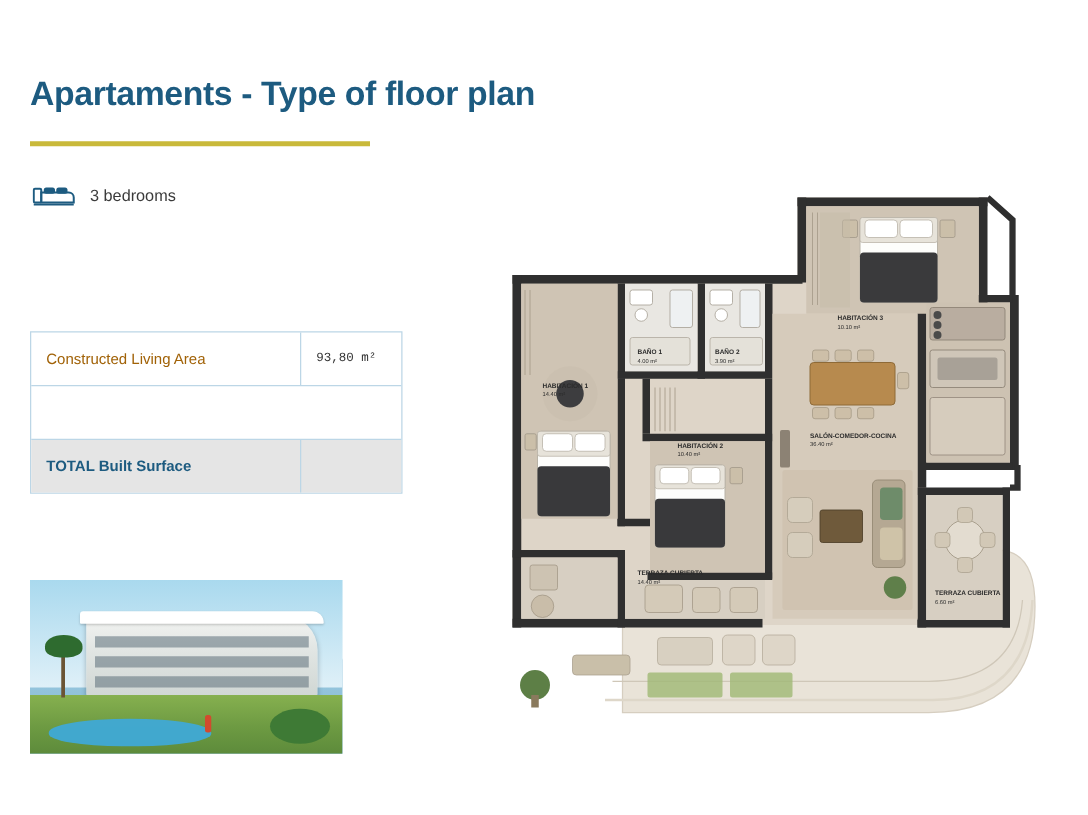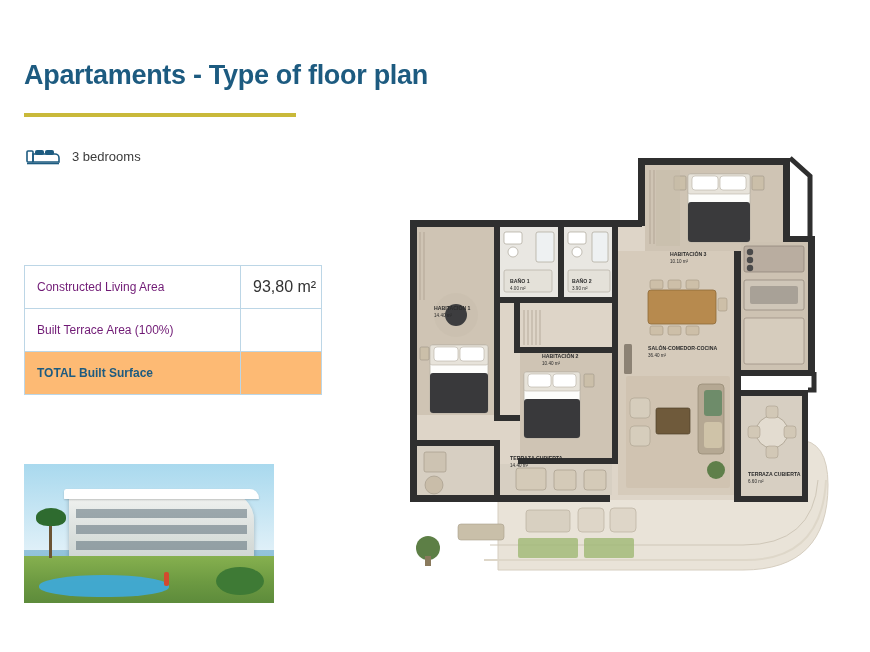"Constructed Living Area" .table .cell-label { color: #701a75 -> #a16207 }
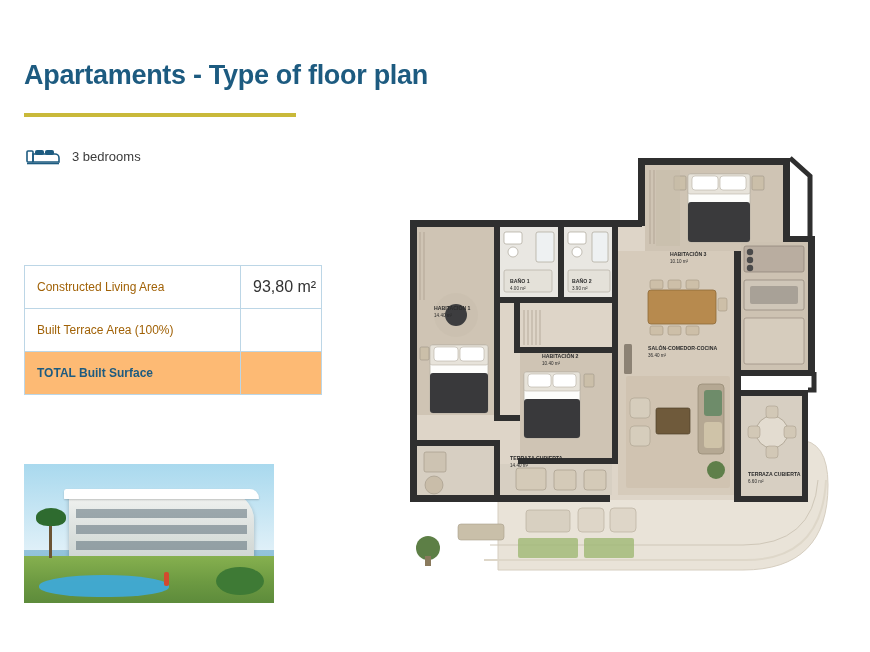"93,80 m²" .table .cell-value { font-family: none -> Liberation Mono, monospace; font-size: 16px -> 10px }
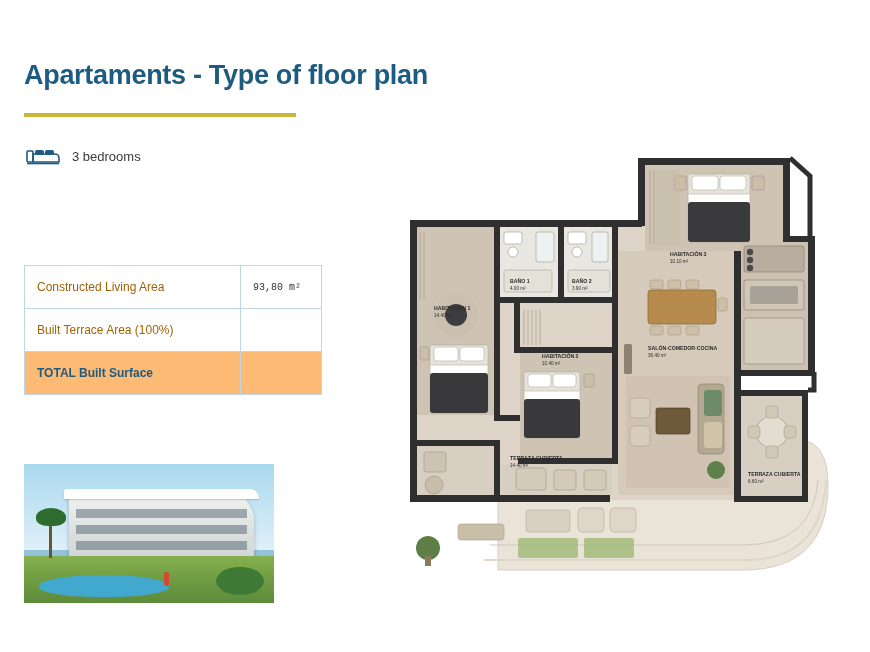"Built Terrace Area (100%)" div.cell-label { html: <div>Built Terrace Area (100%)</div> -> none }
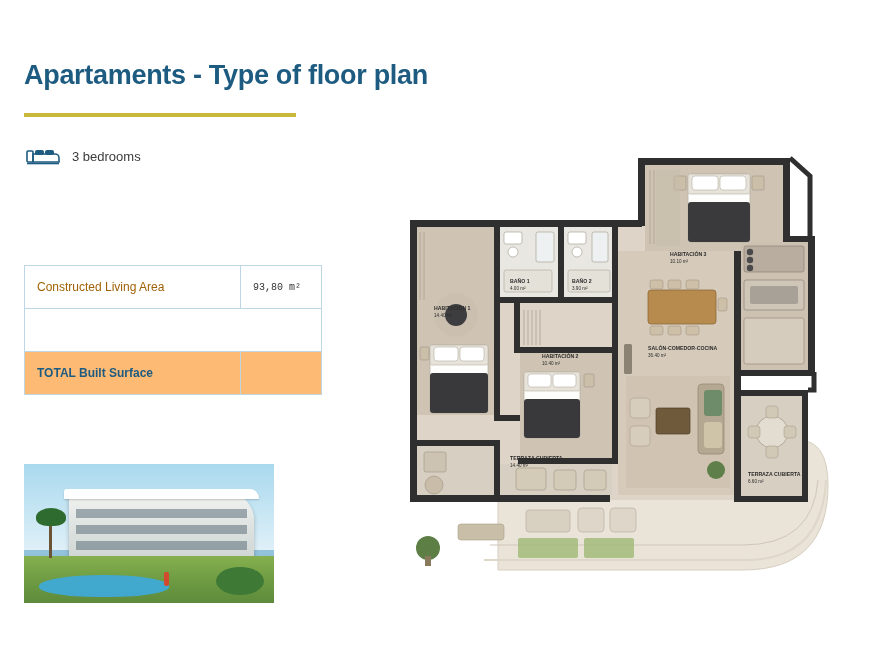"TOTAL Built Surface" .table .row.total { background: #fdba74 -> #e5e5e5 }
